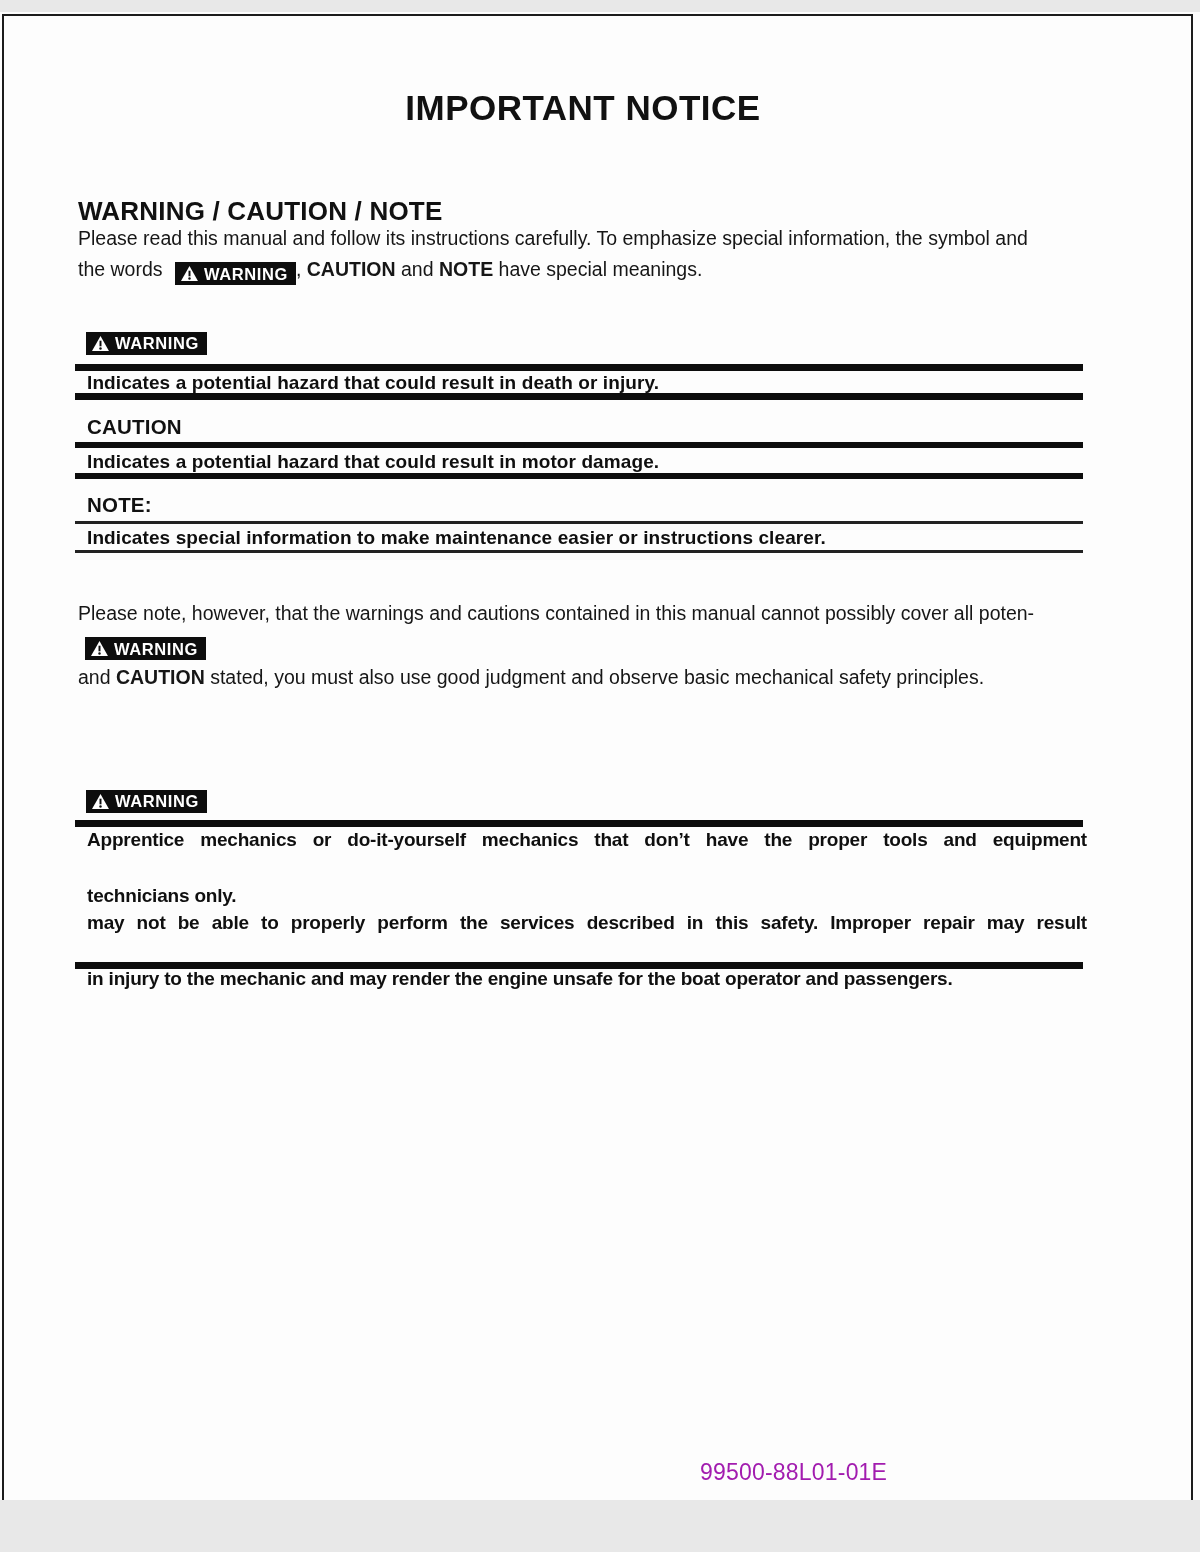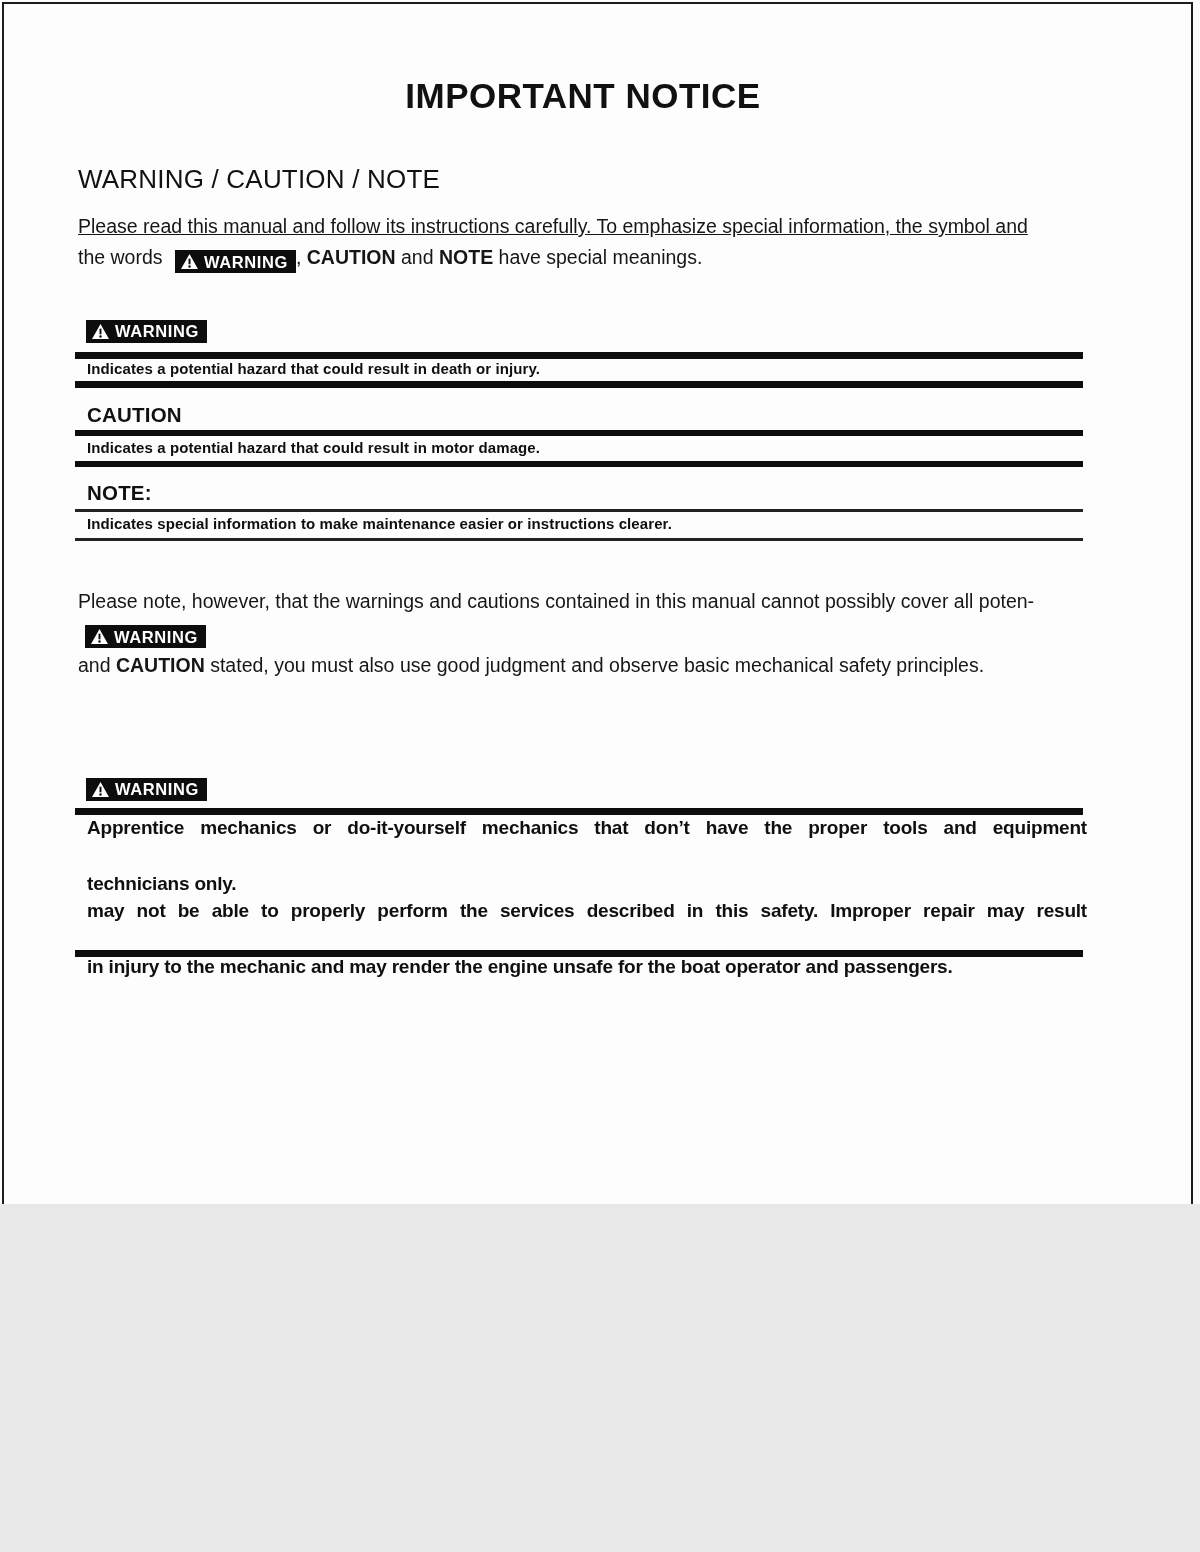"IMPORTANT NOTICE" .page { height: 1204px -> 1488px; margin-top: none -> 12px }
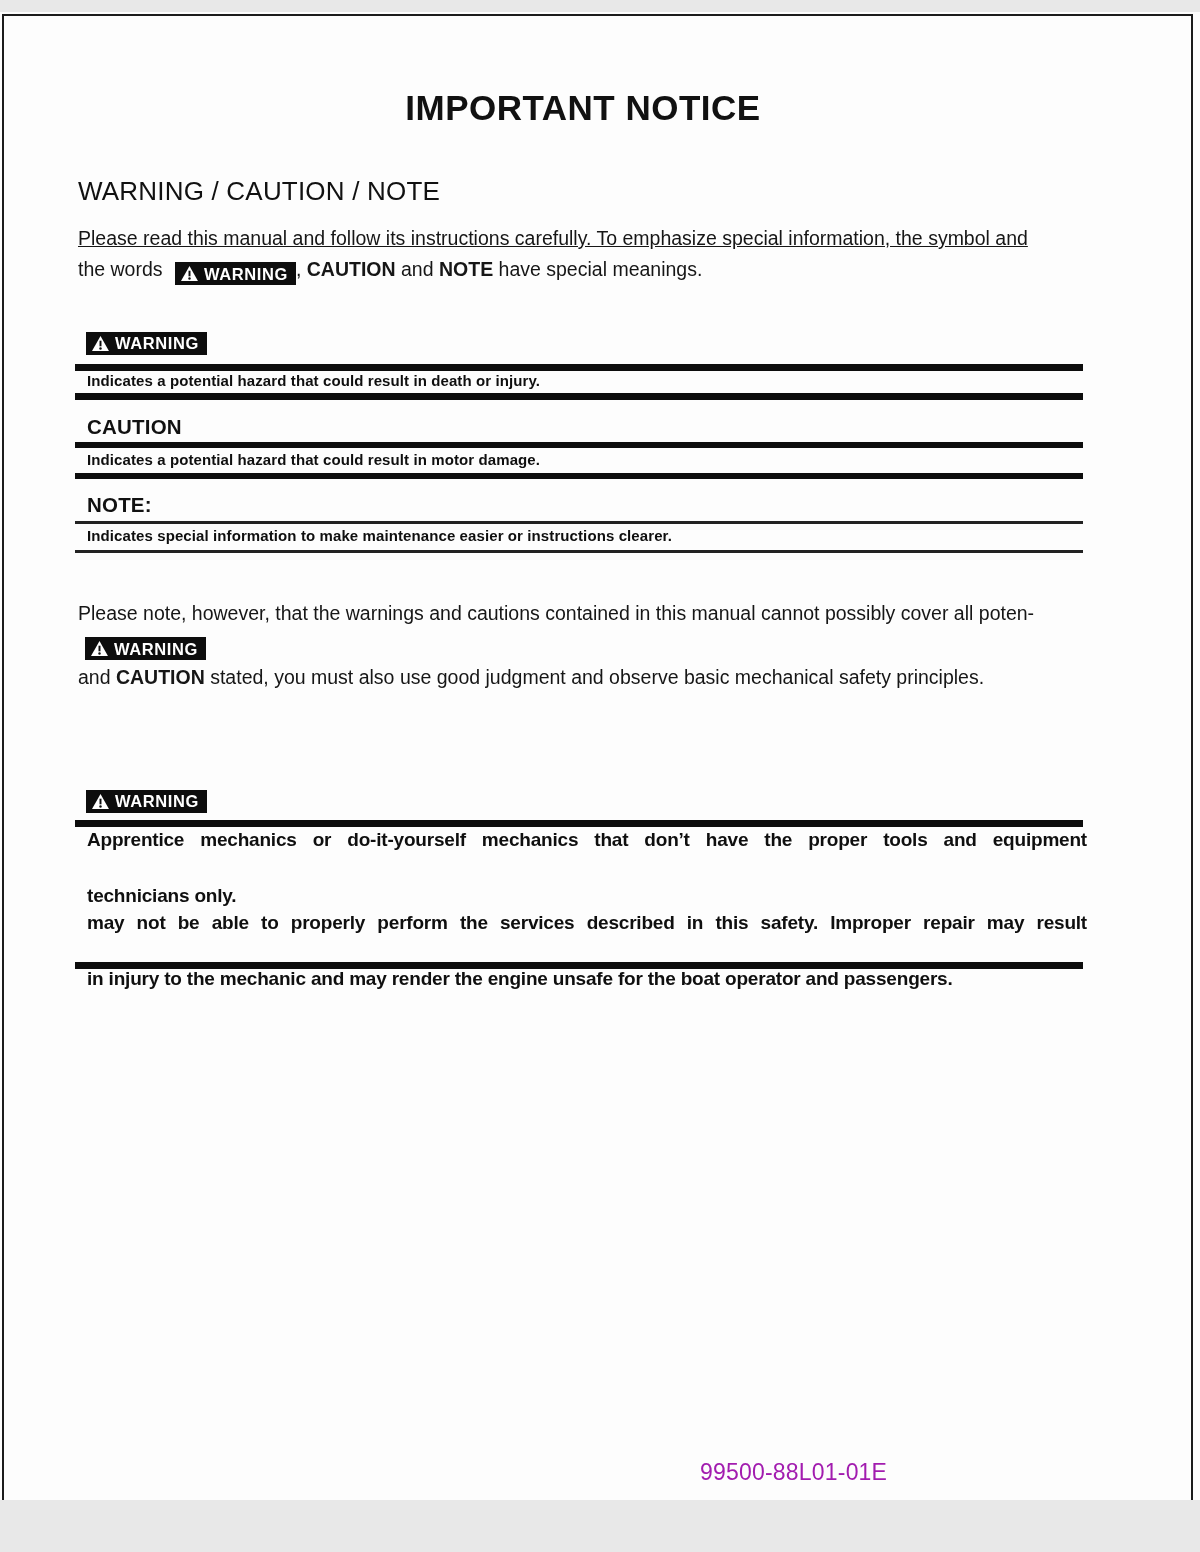"WARNING / CAUTION / NOTE" .section-heading { font-weight: normal -> bold; top: 164px -> 184px }
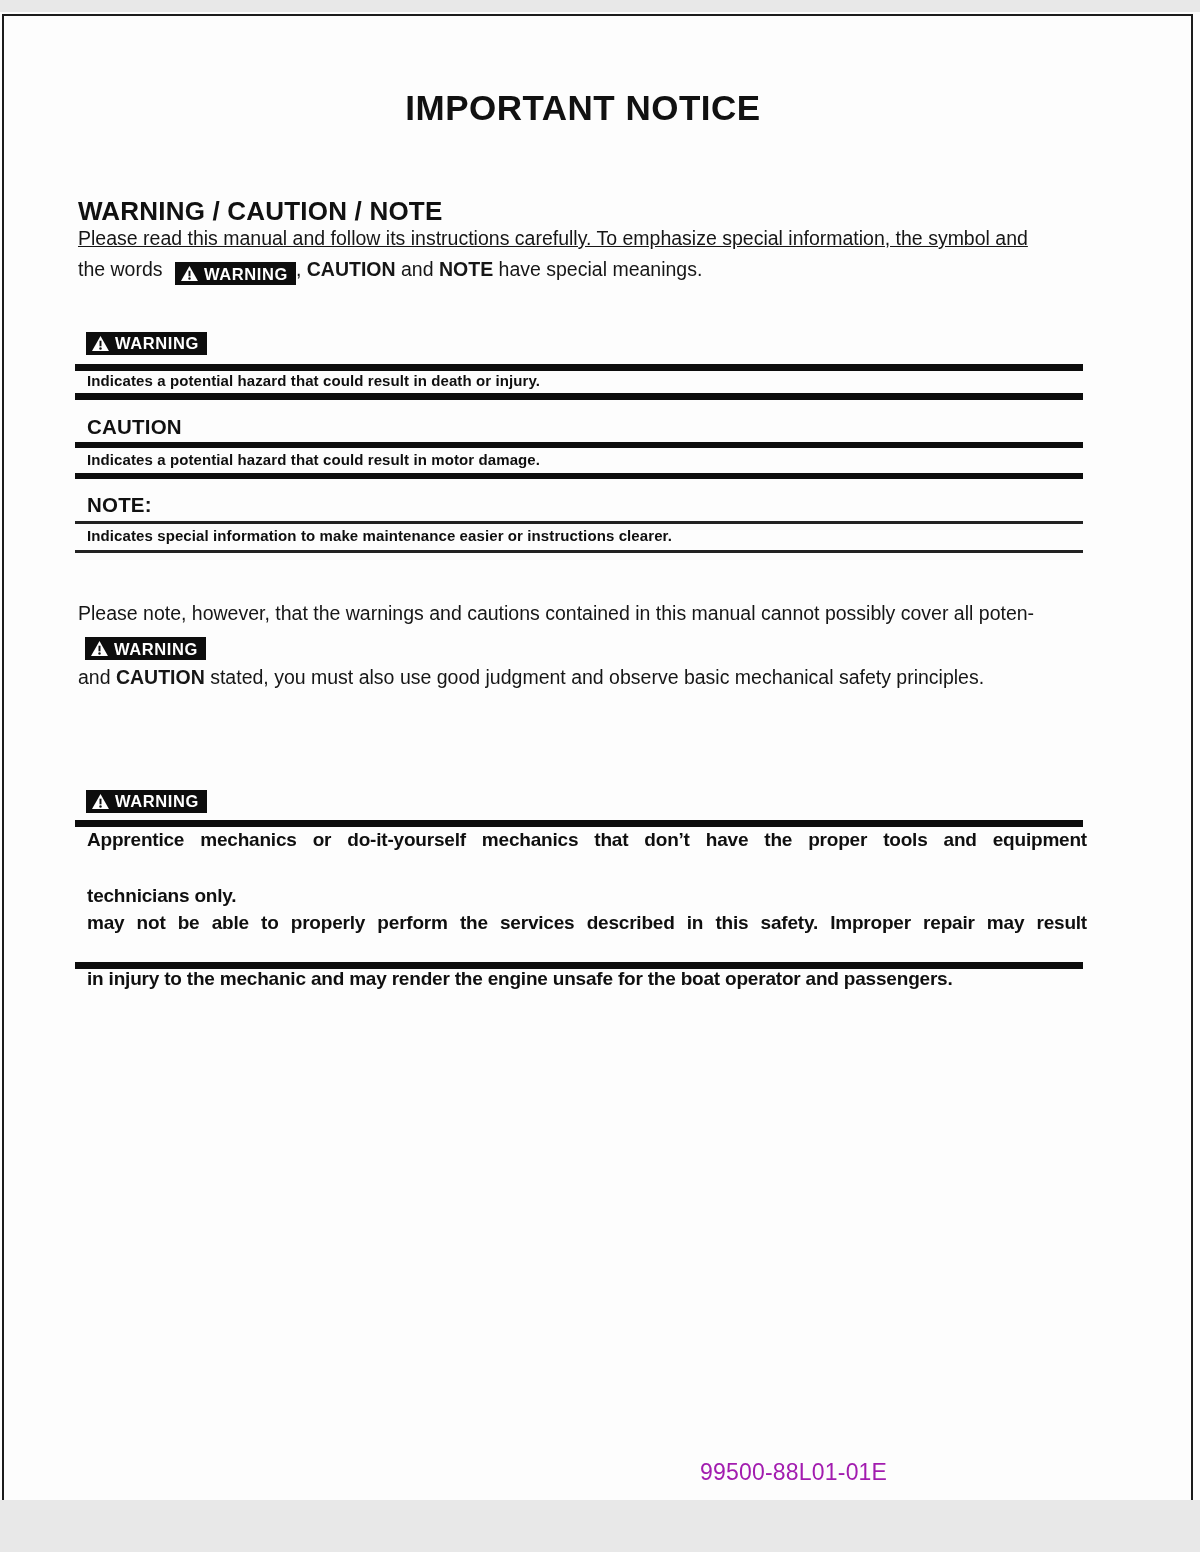"Please read this manual and" div.abs { text-decoration: underline -> none }
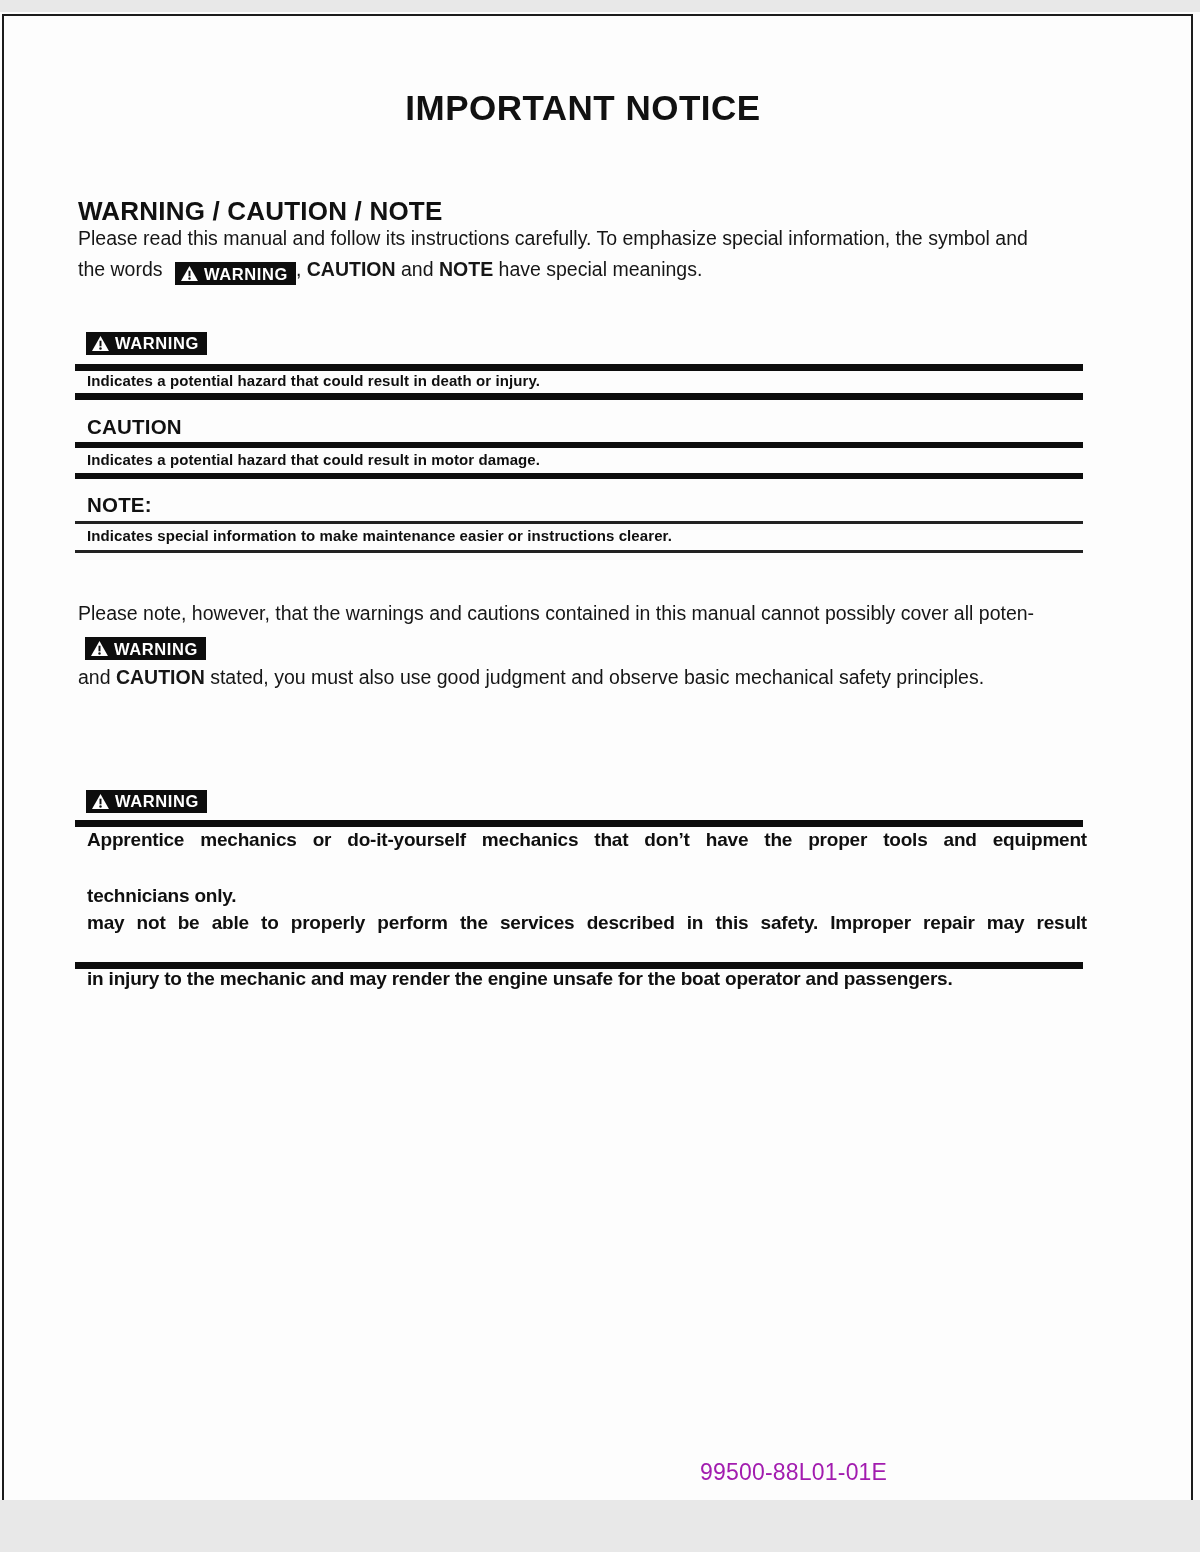"Indicates a potential hazard that" .sig-desc { font-size: 15px -> 19px }
